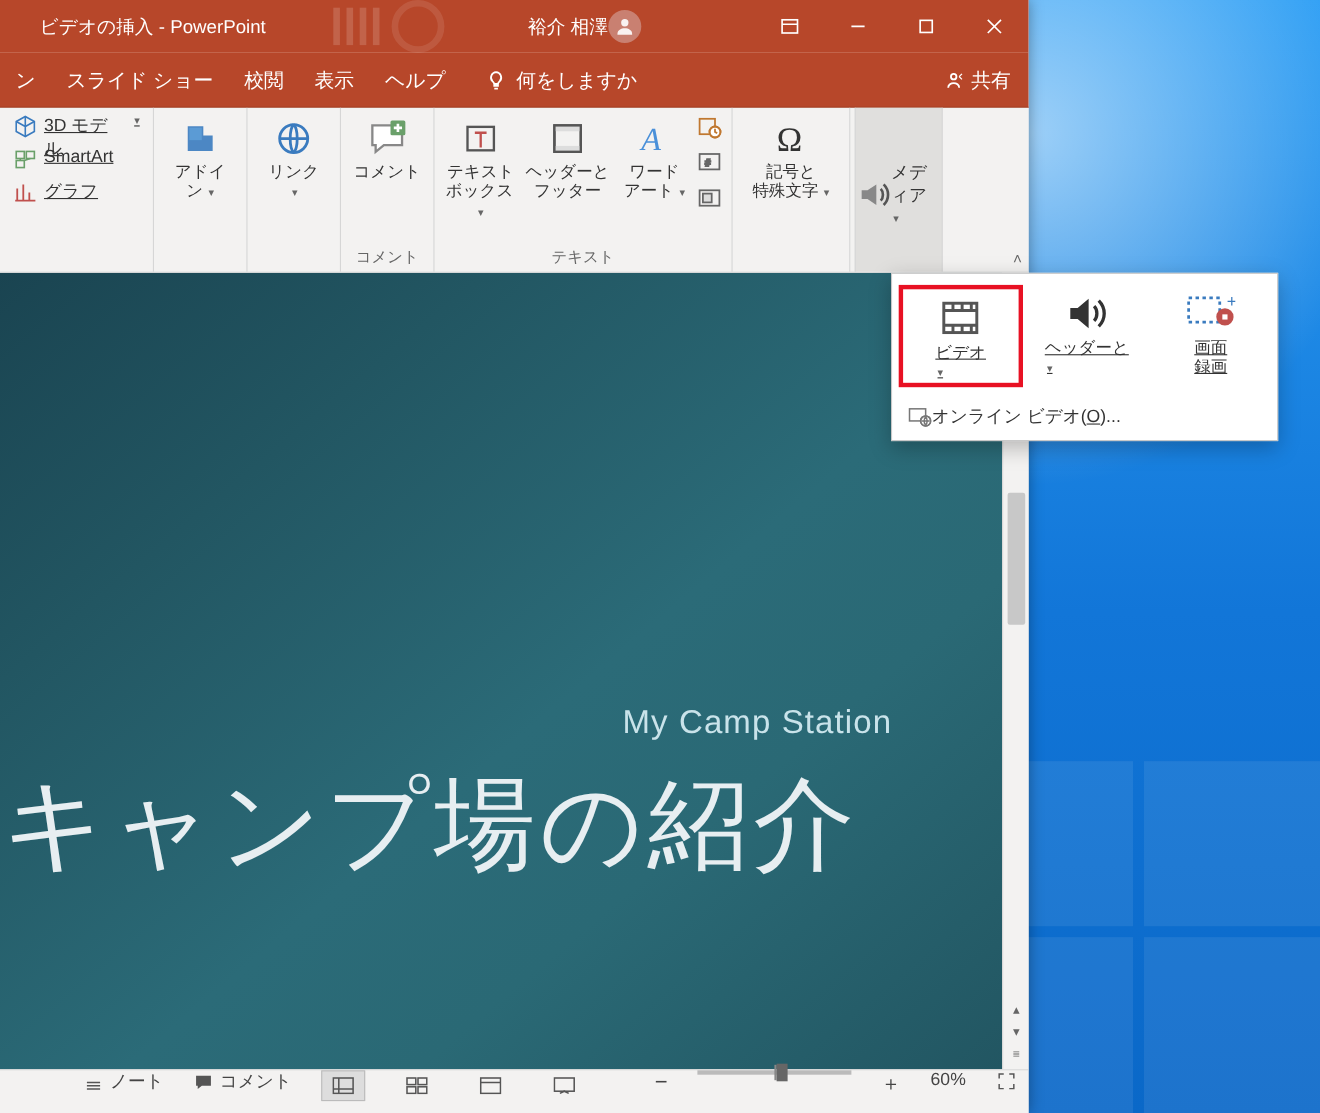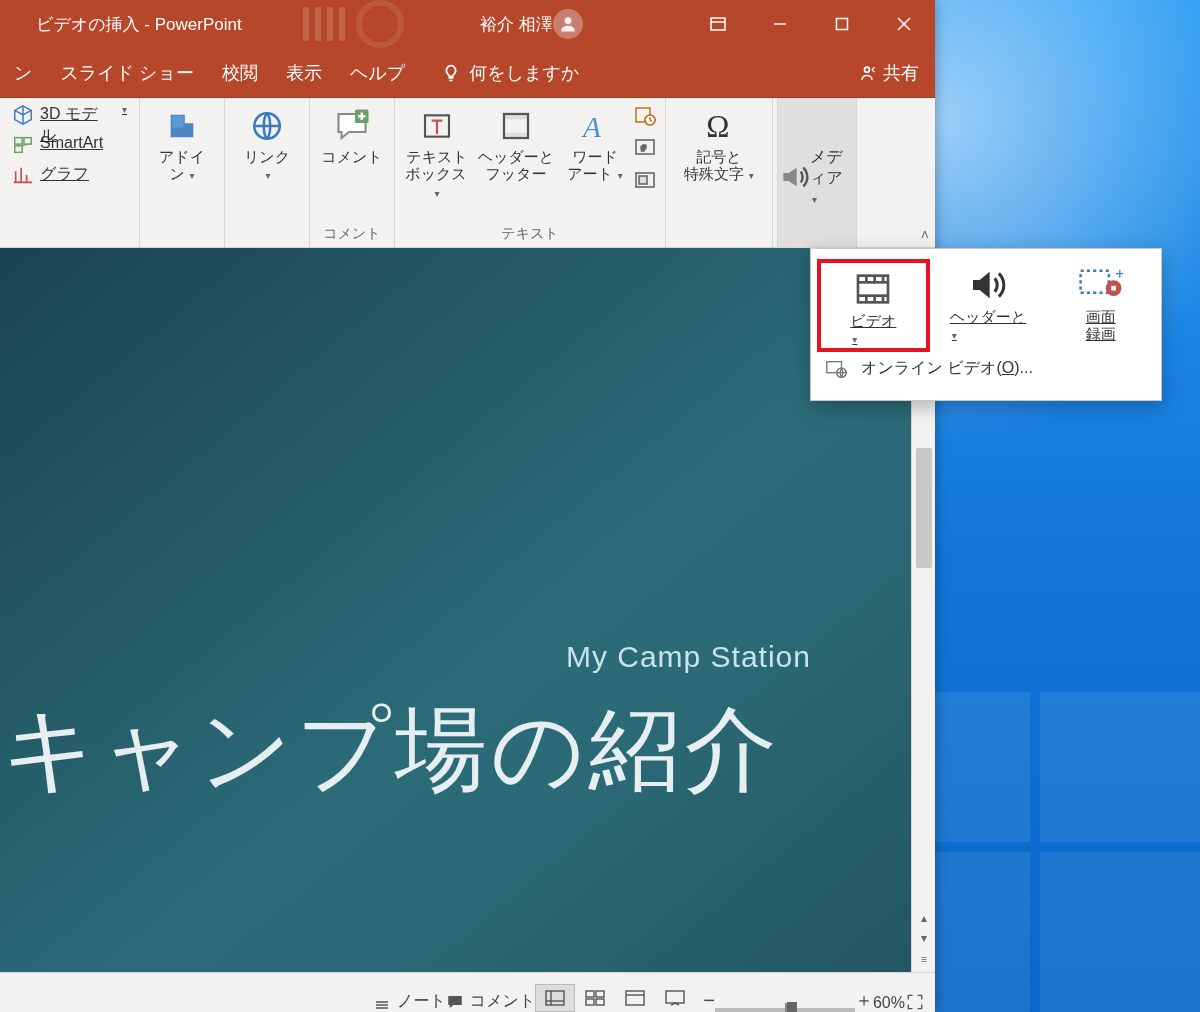"オンライン ビデオ(O)..." .fly-row { align-items: flex-start -> center; gap: 14px -> none }
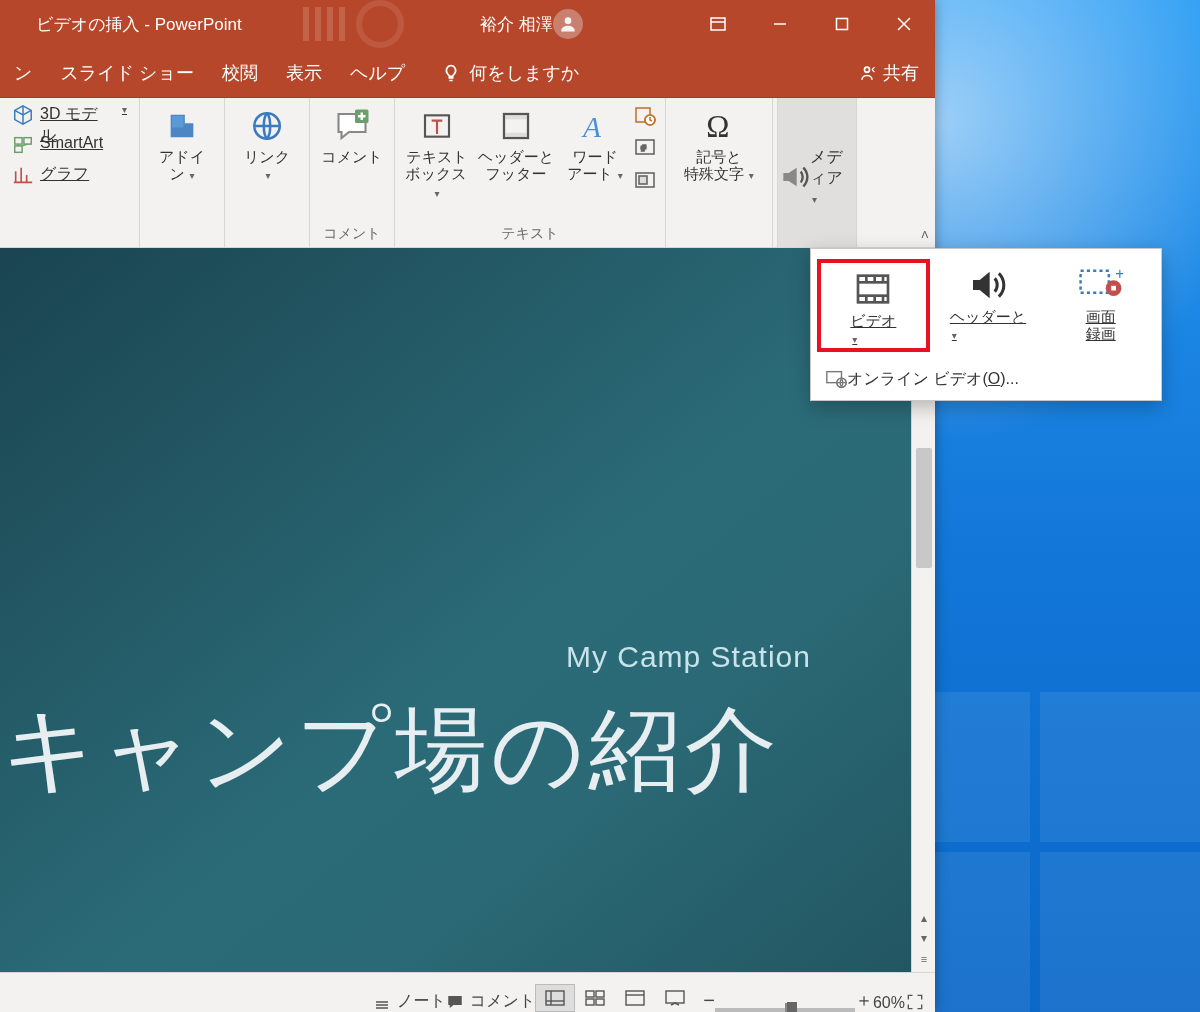"ノート" .status { align-items: flex-end -> flex-start; gap: 0 -> 27px }
